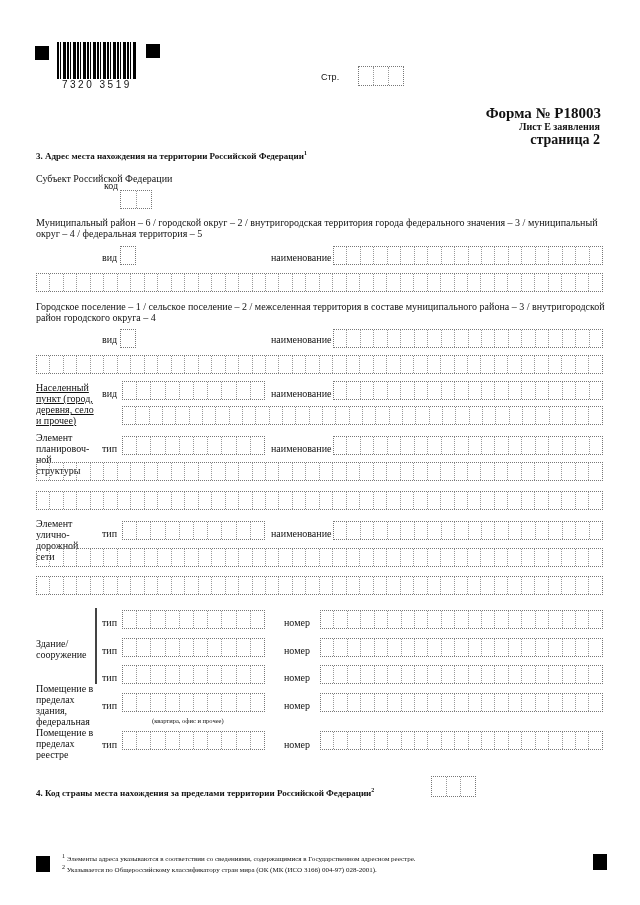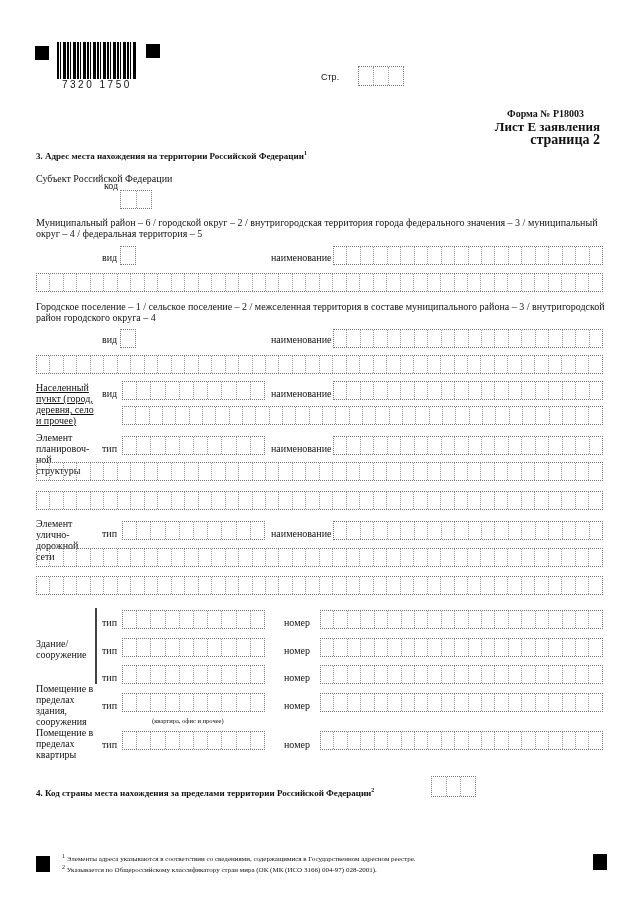"7320 1750" div.barcode-num { text: 1750 -> 3519 }
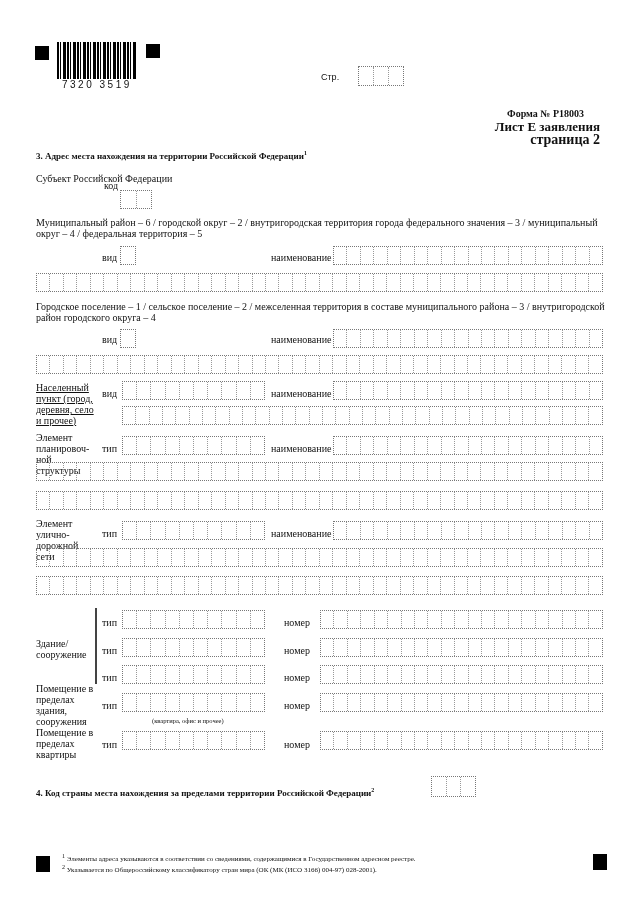"Форма № Р18003" div.txt { font-size: 10px -> 15px; right: 56px -> 39px }
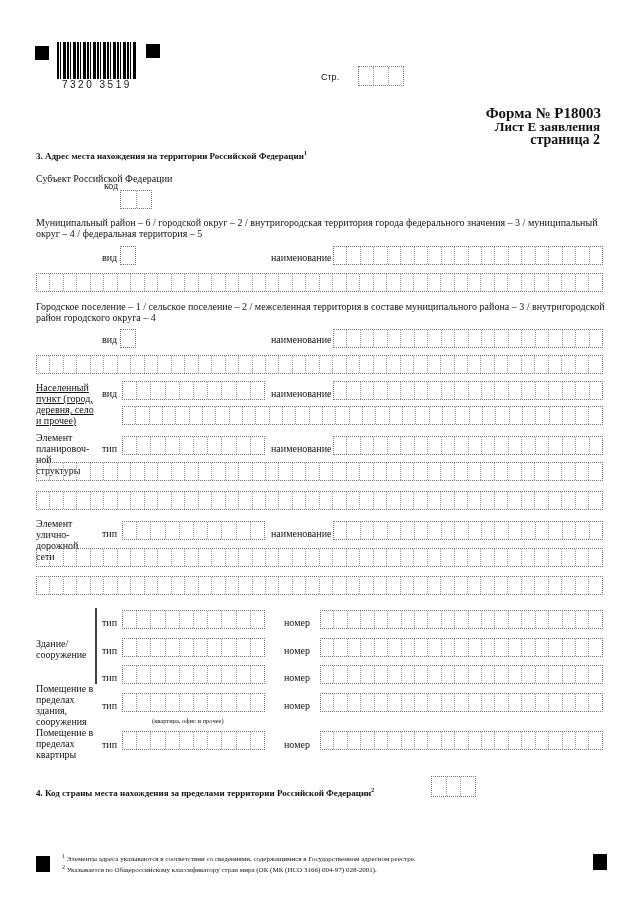"Лист Е заявления" div.txt { font-size: 13px -> 10px }
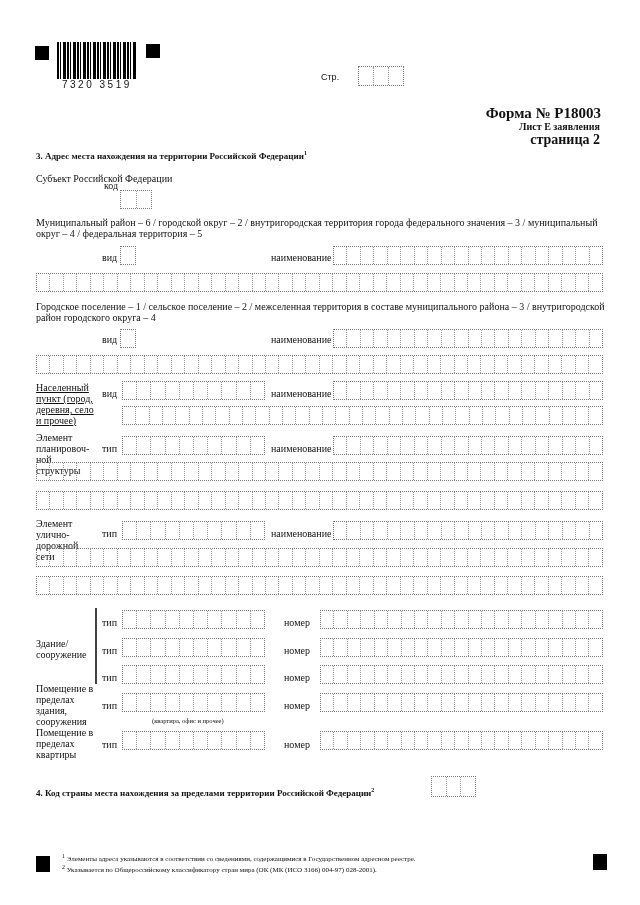"Помещение в пределах здания, сооружения" div.txt { text: сооружения -> федеральная }
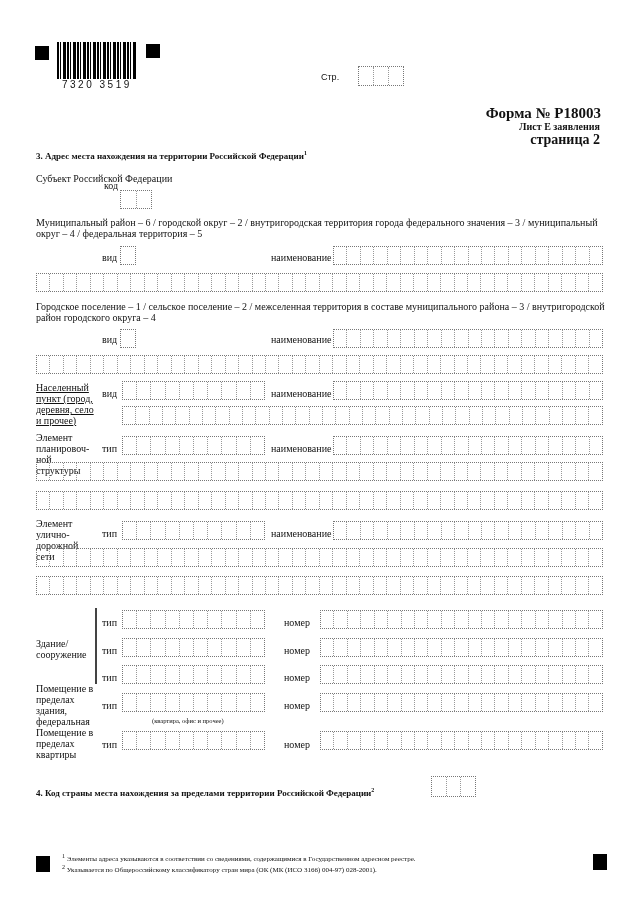"Помещение в пределах квартиры" div.txt { text: квартиры -> реестре }
